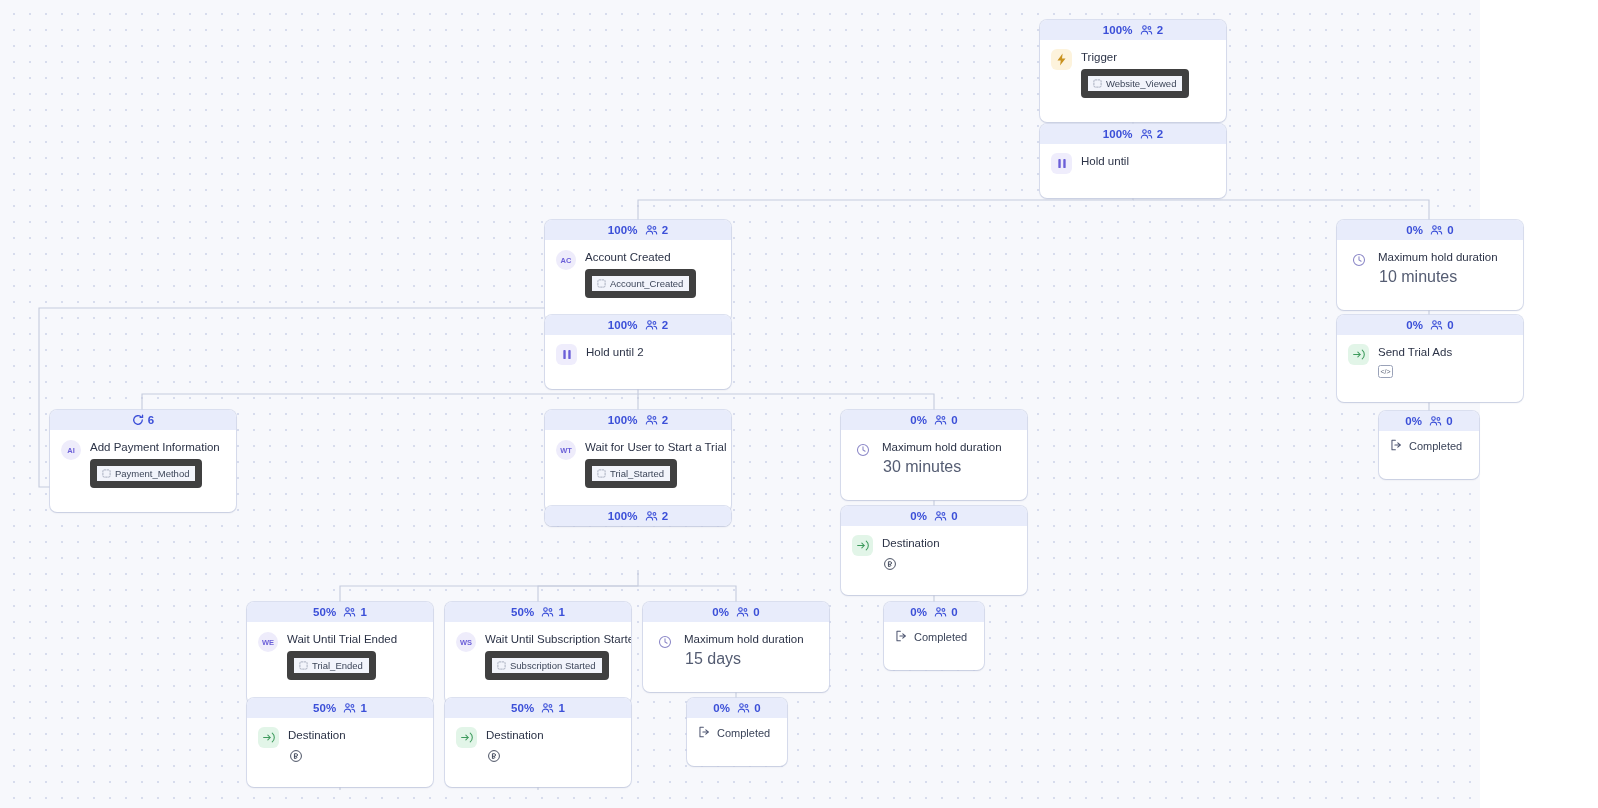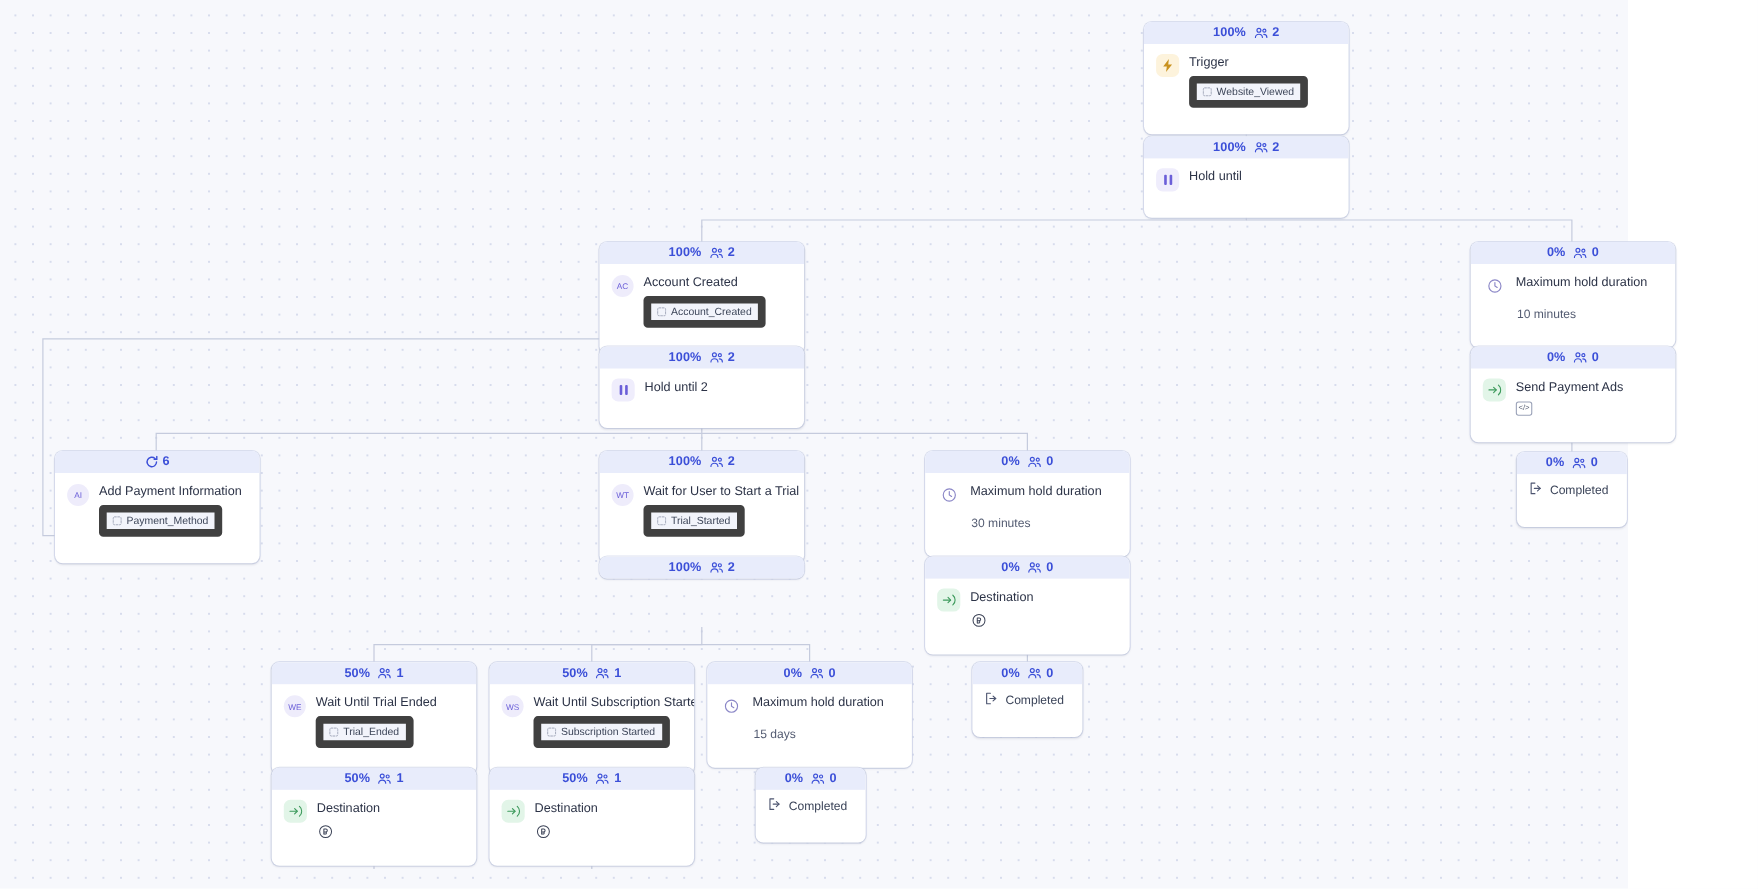"AC" .av { font-weight: 400 -> 700 }
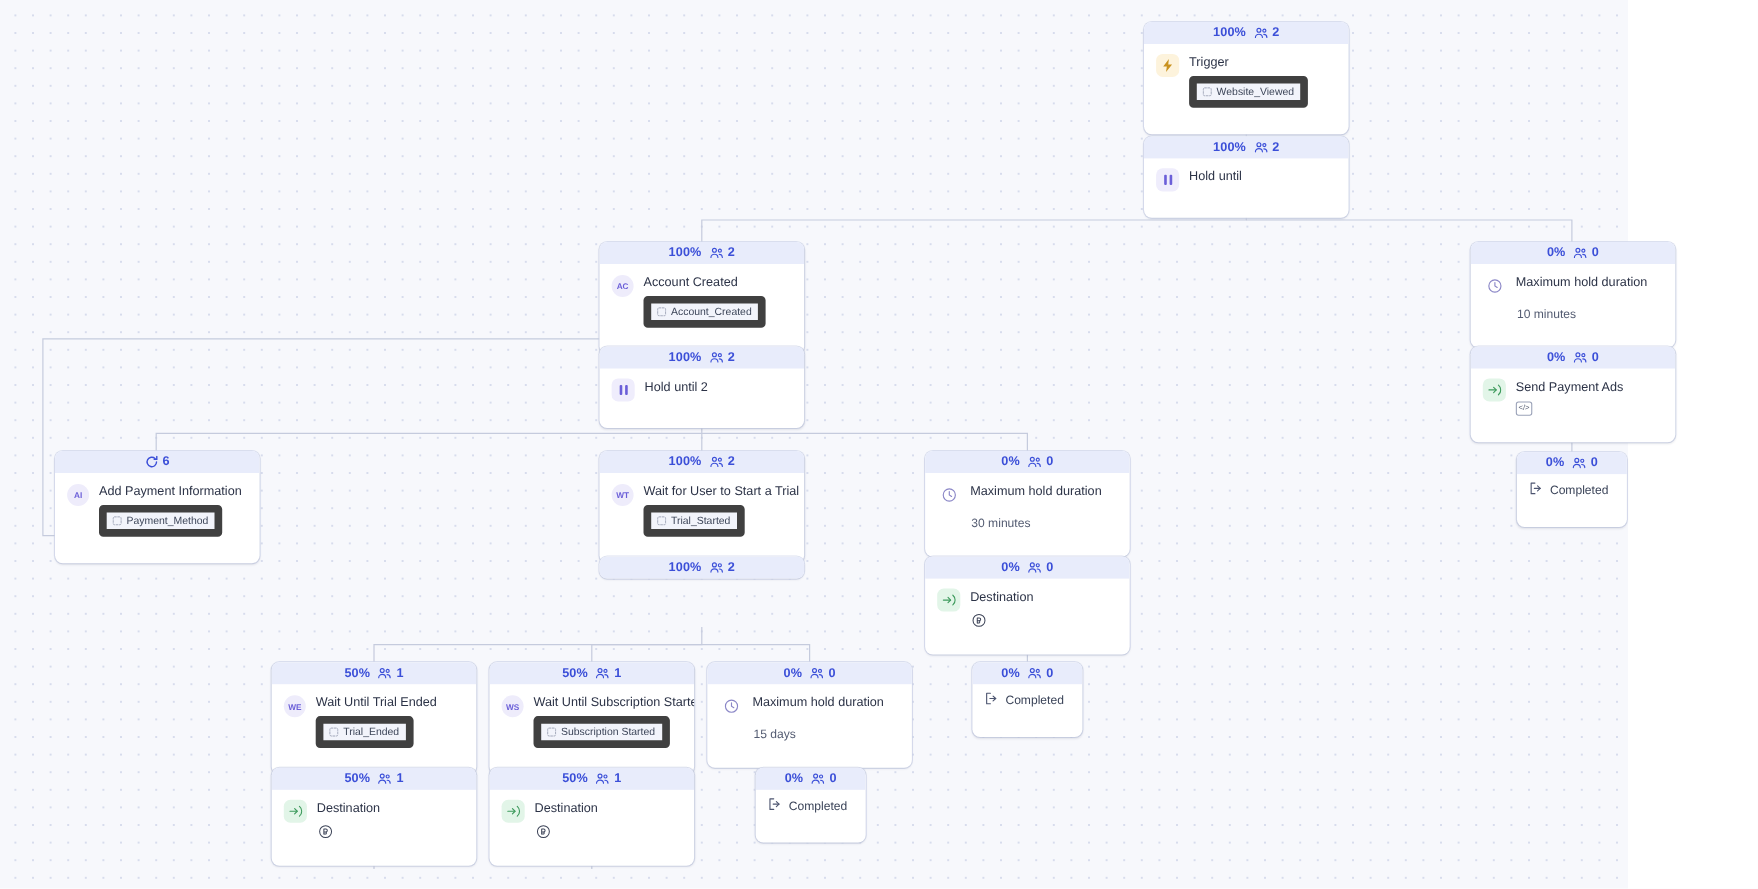"10 minutes" .sub { font-size: 11px -> 16px; margin-top: 16px -> 4px }
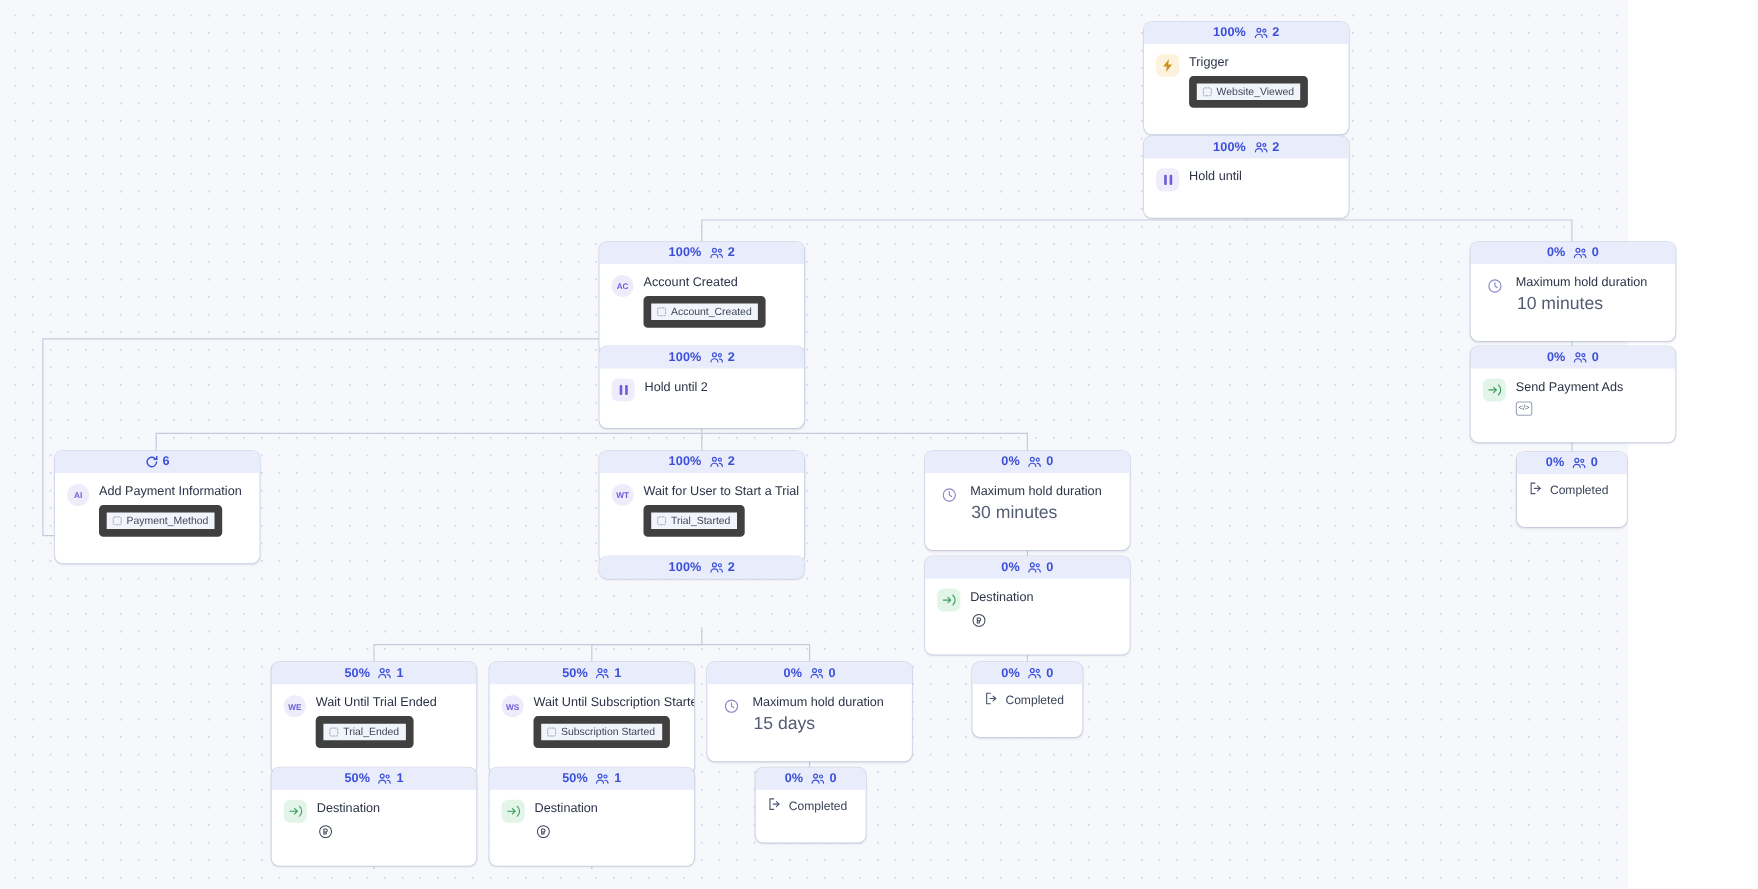"Send Payment Ads" div.title { text: Payment -> Trial }
